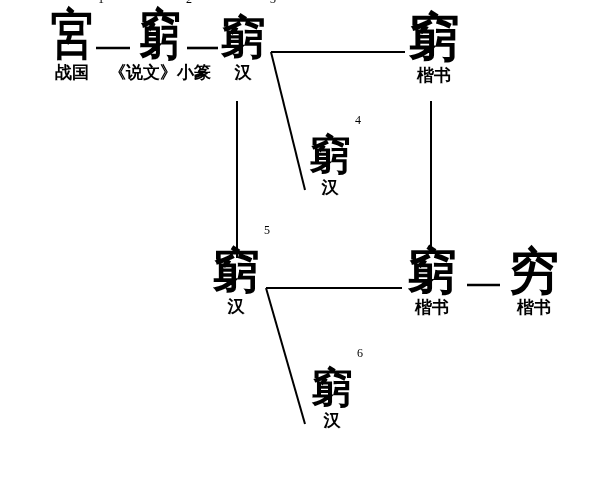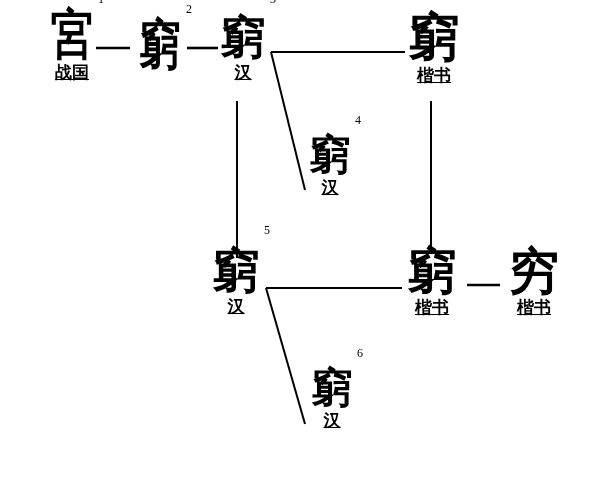"战国" .era { text-decoration: underline -> none }
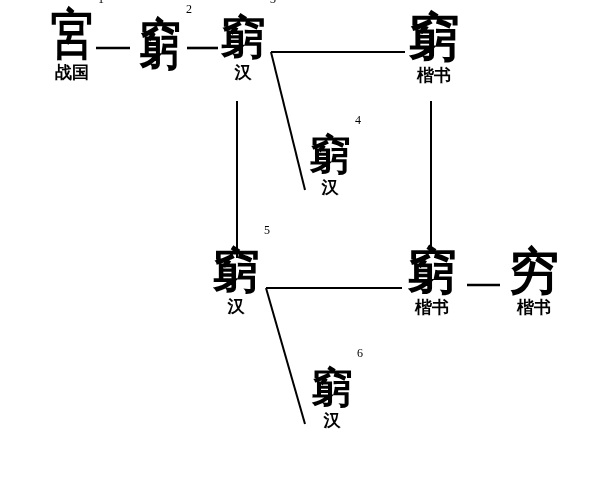"《说文》小篆" div.era { html: none -> <div>《说文》小篆</div> }
